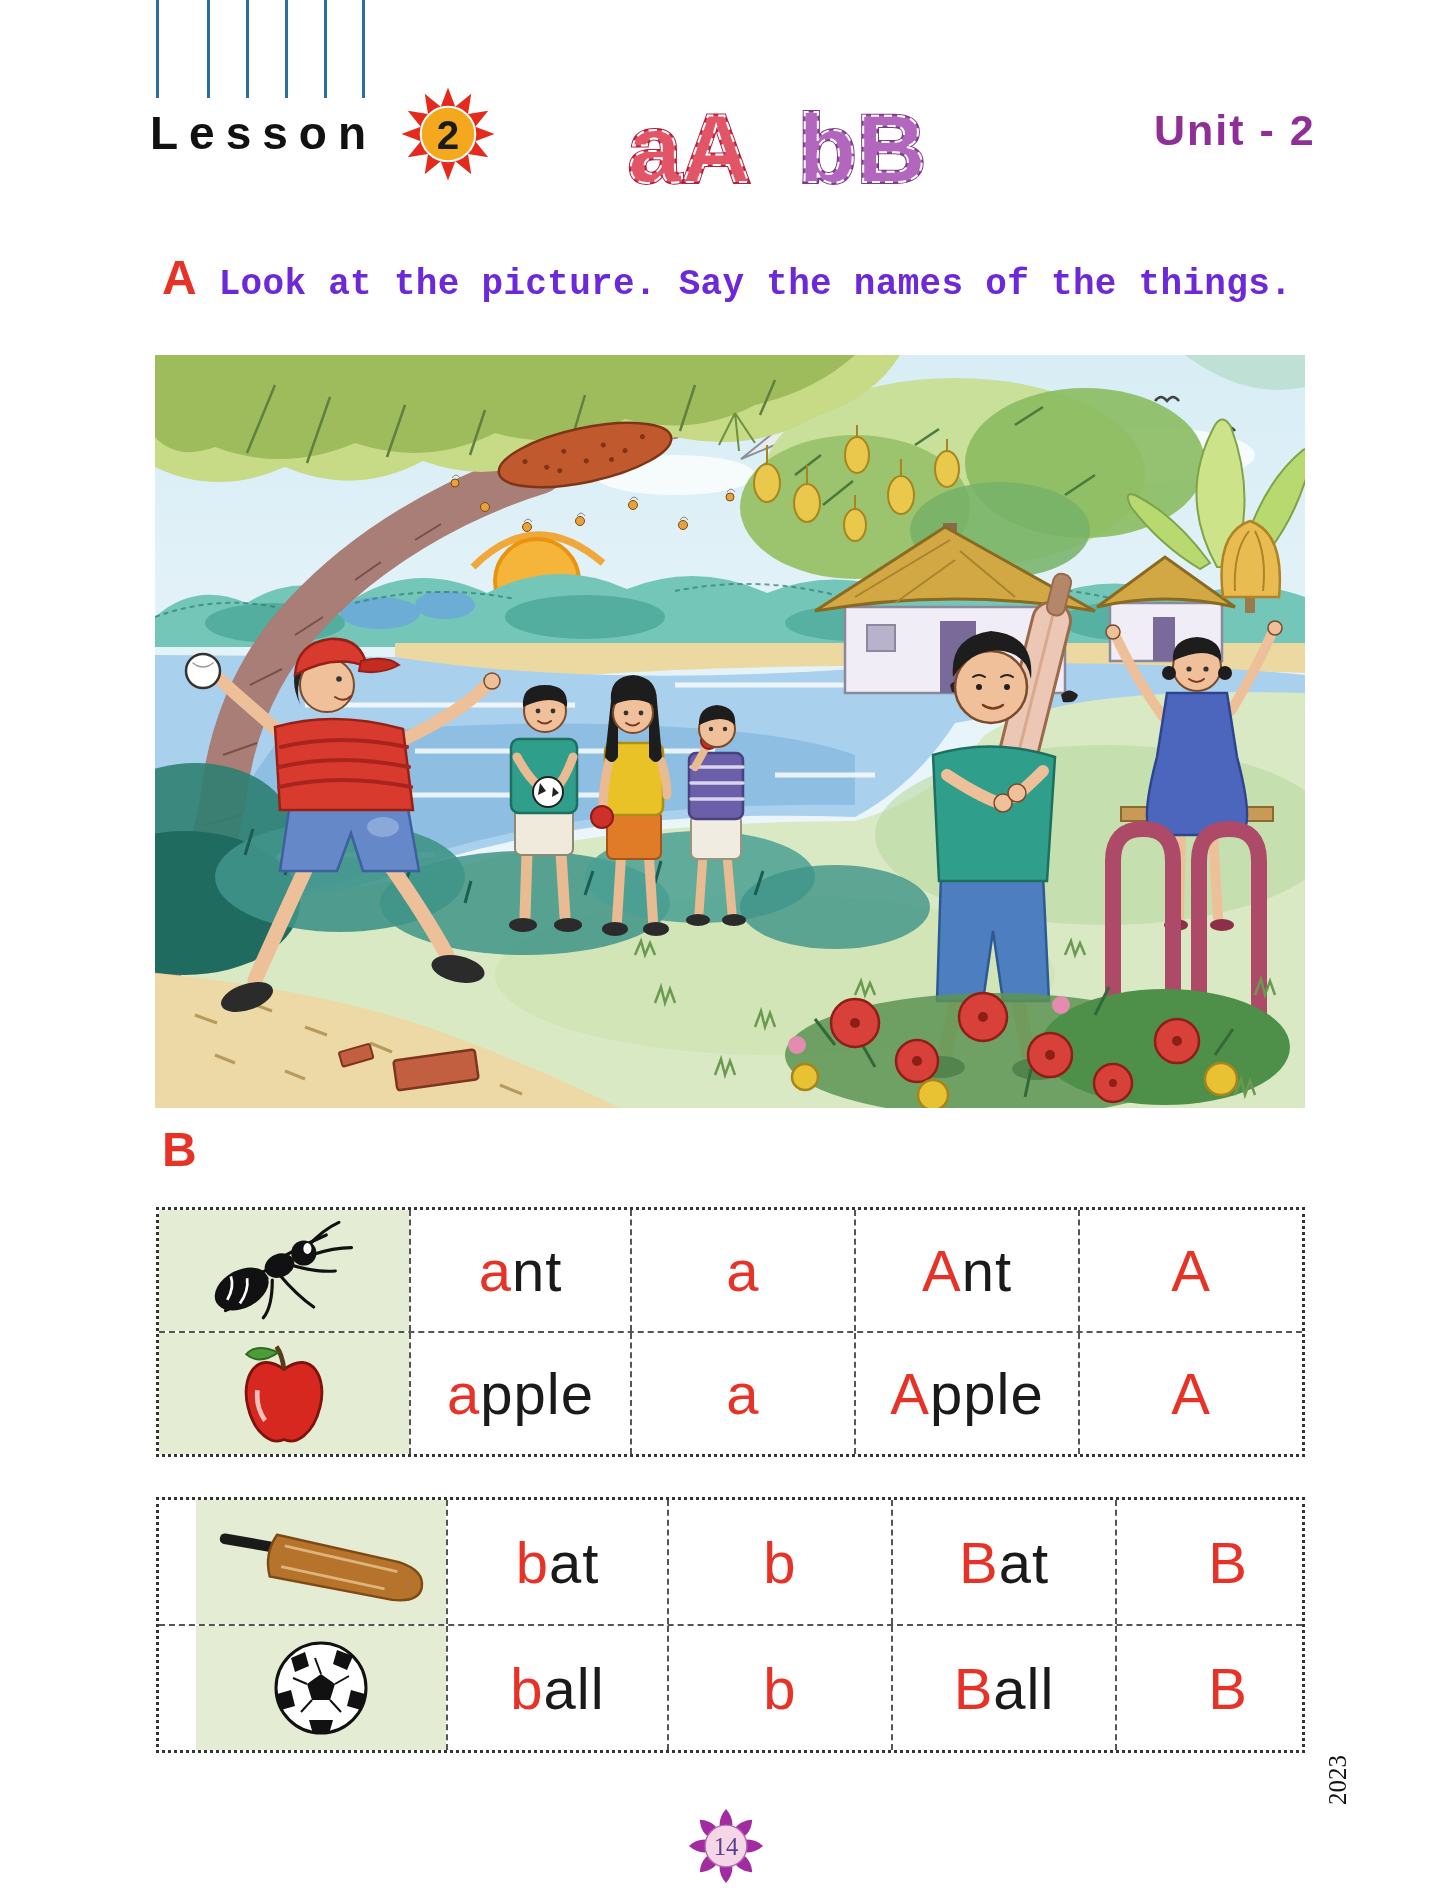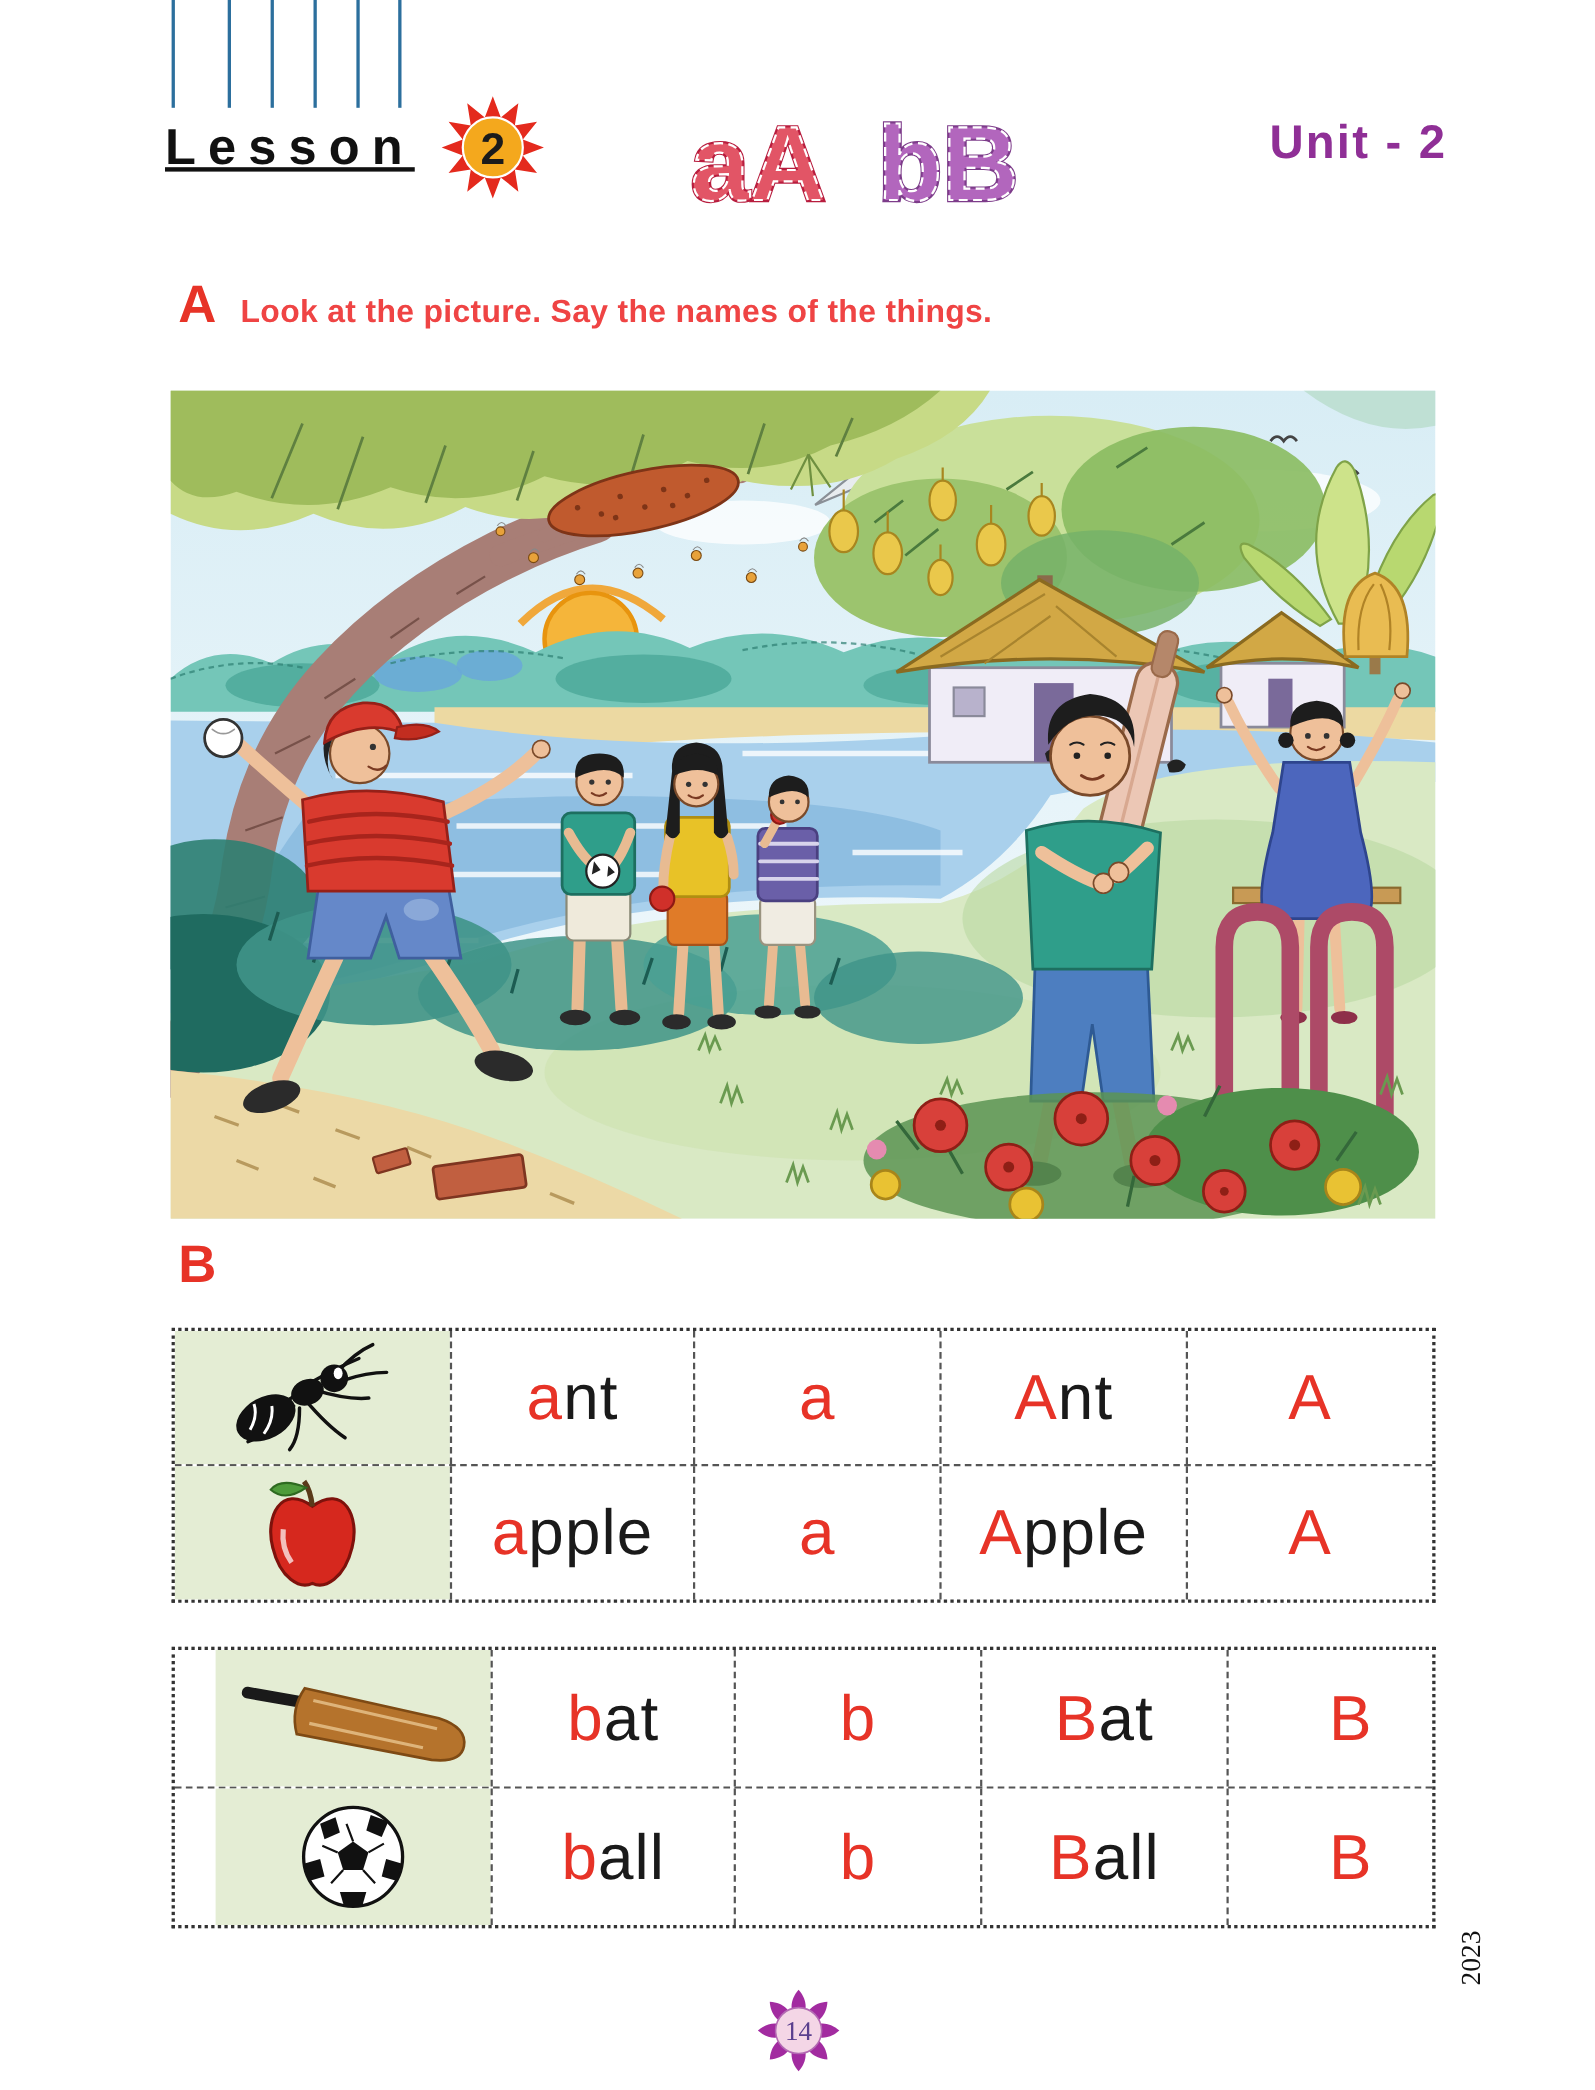"Lesson" .lesson-word { text-decoration: underline -> none }
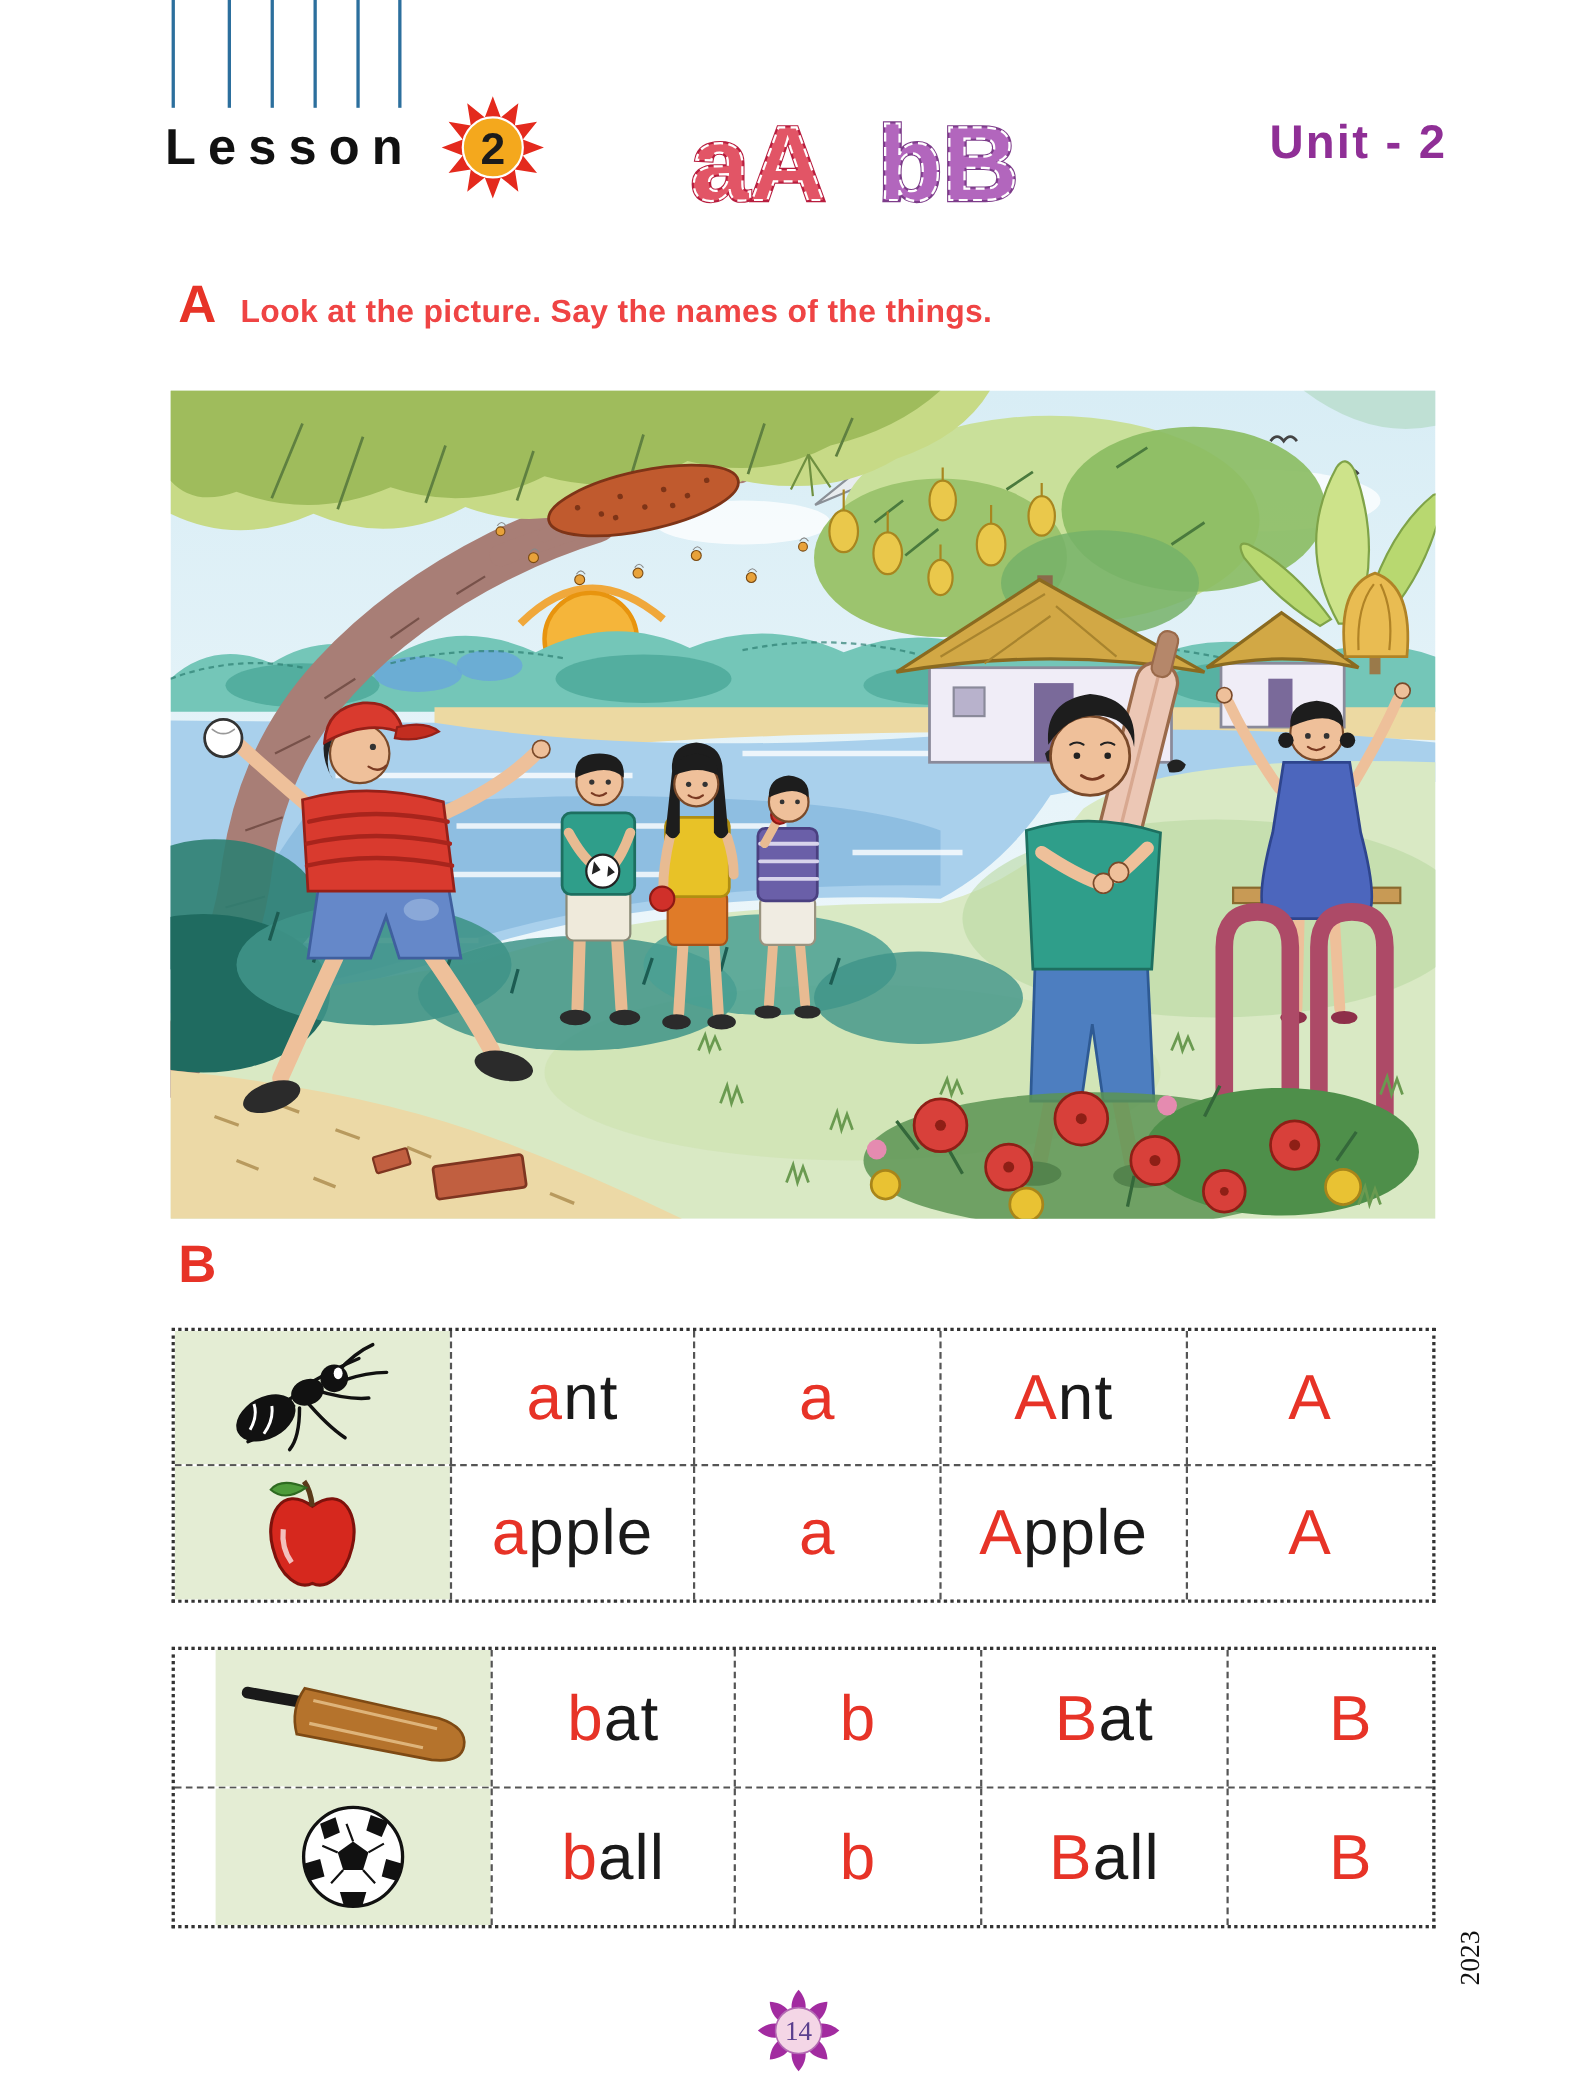"Look at the picture. Say" .sec-text { color: #ef4444 -> #6d28d9; font-family: none -> Liberation Mono, monospace; font-size: 29px -> 36px }
